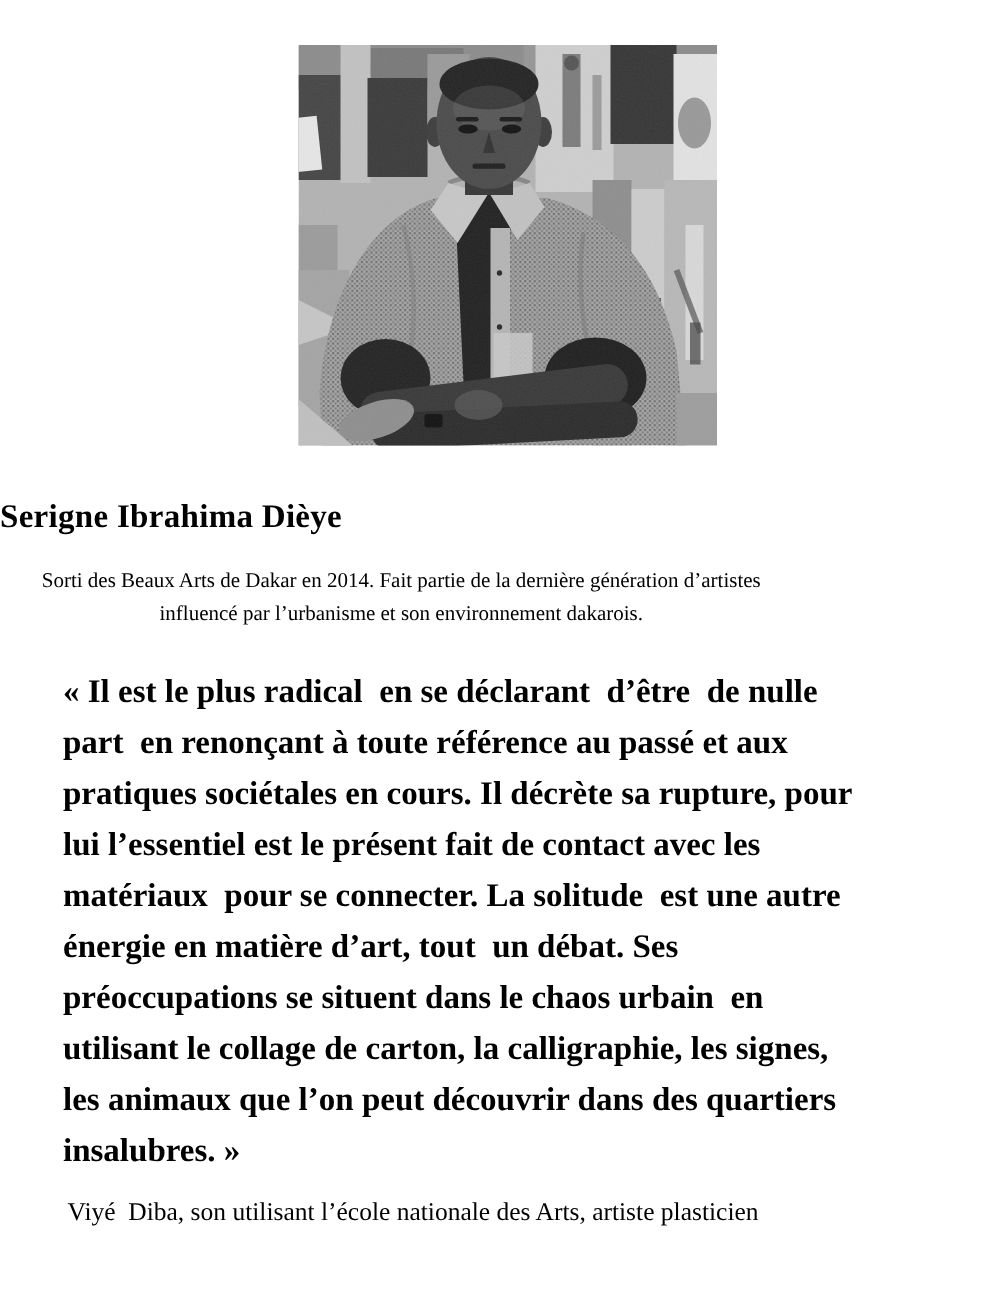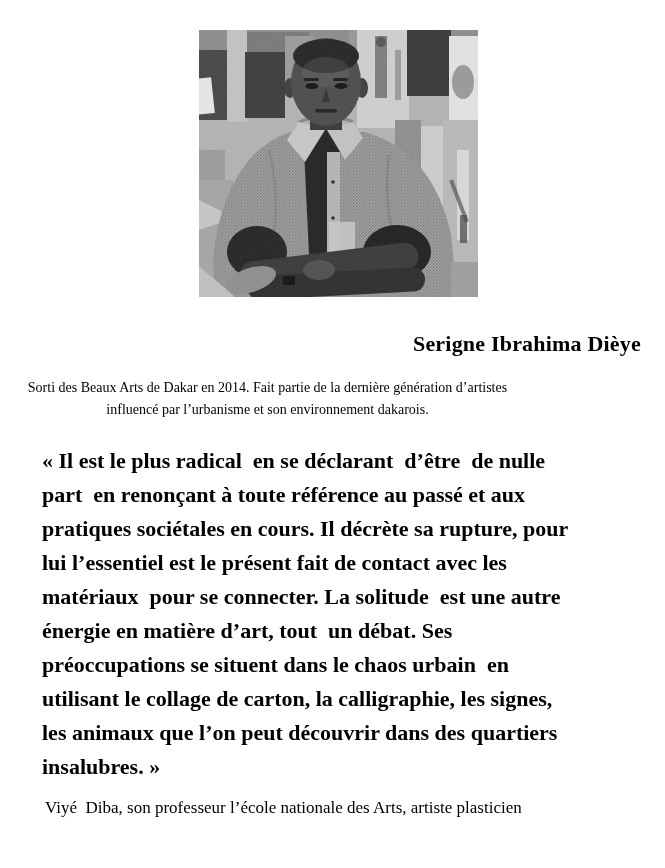"Serigne Ibrahima Dièye" .title { text-align: right -> left }
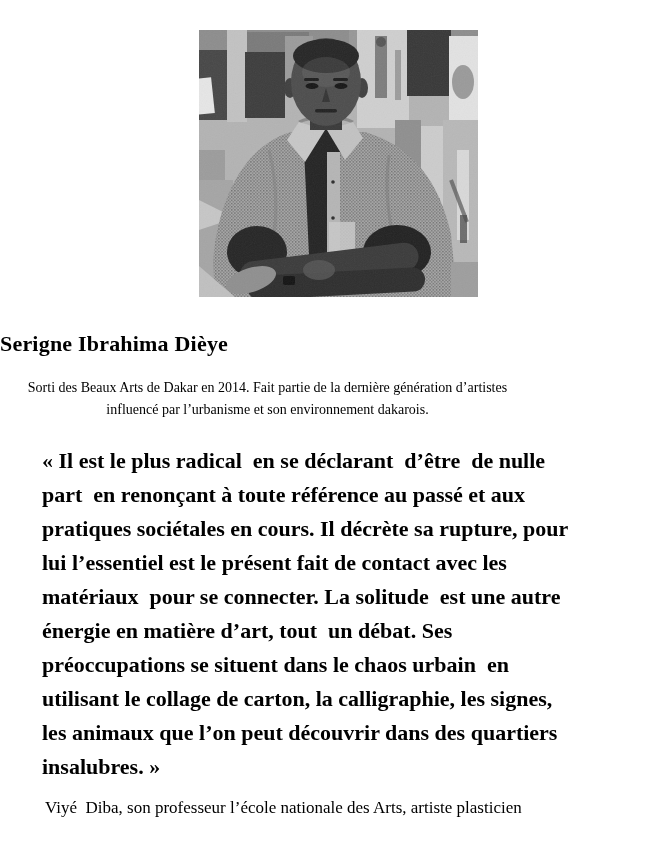"Viyé Diba, son professeur l’école" p.attribution { text: professeur -> utilisant }
